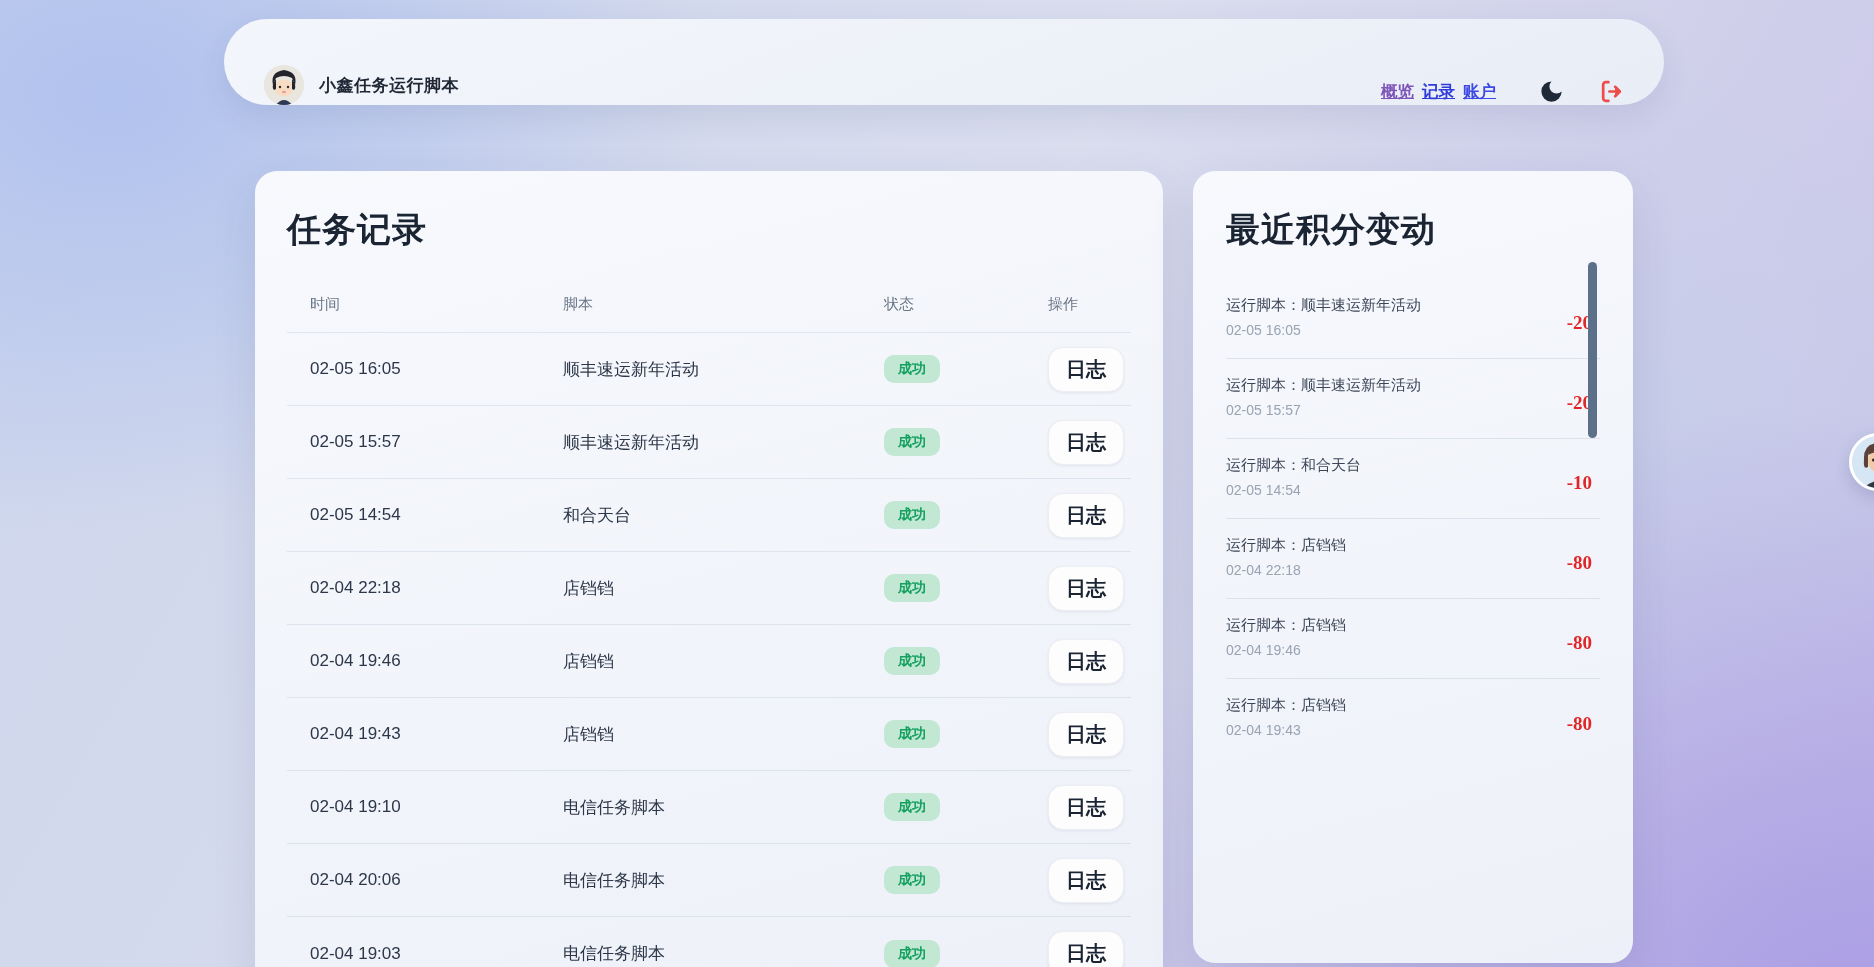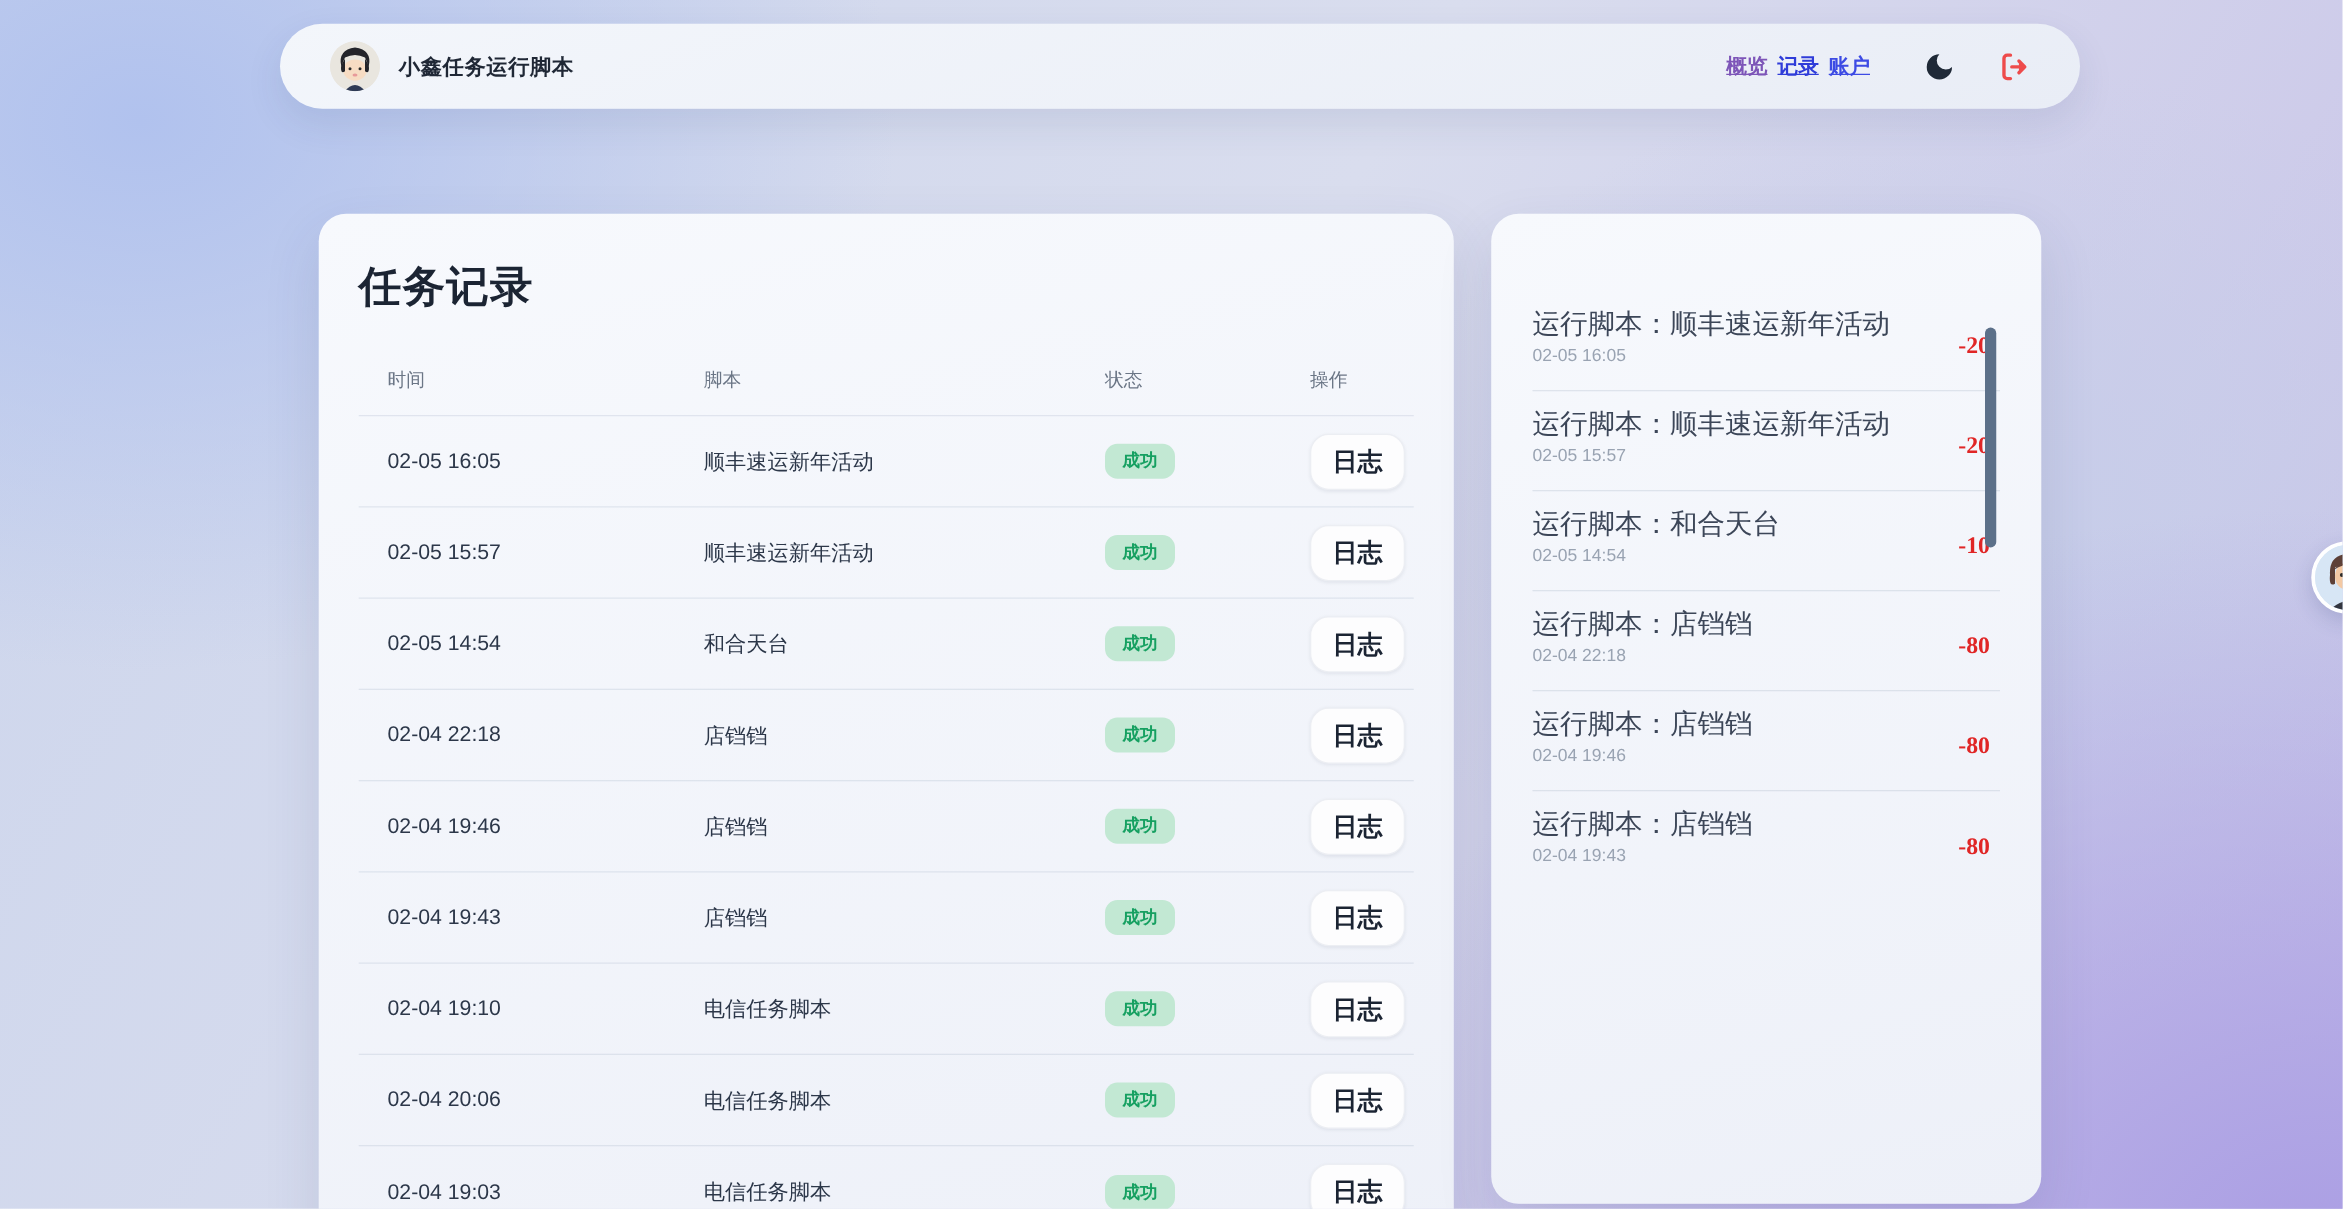"小鑫任务运行脚本" .navbar { align-items: center -> flex-end; height: 68px -> 86px }
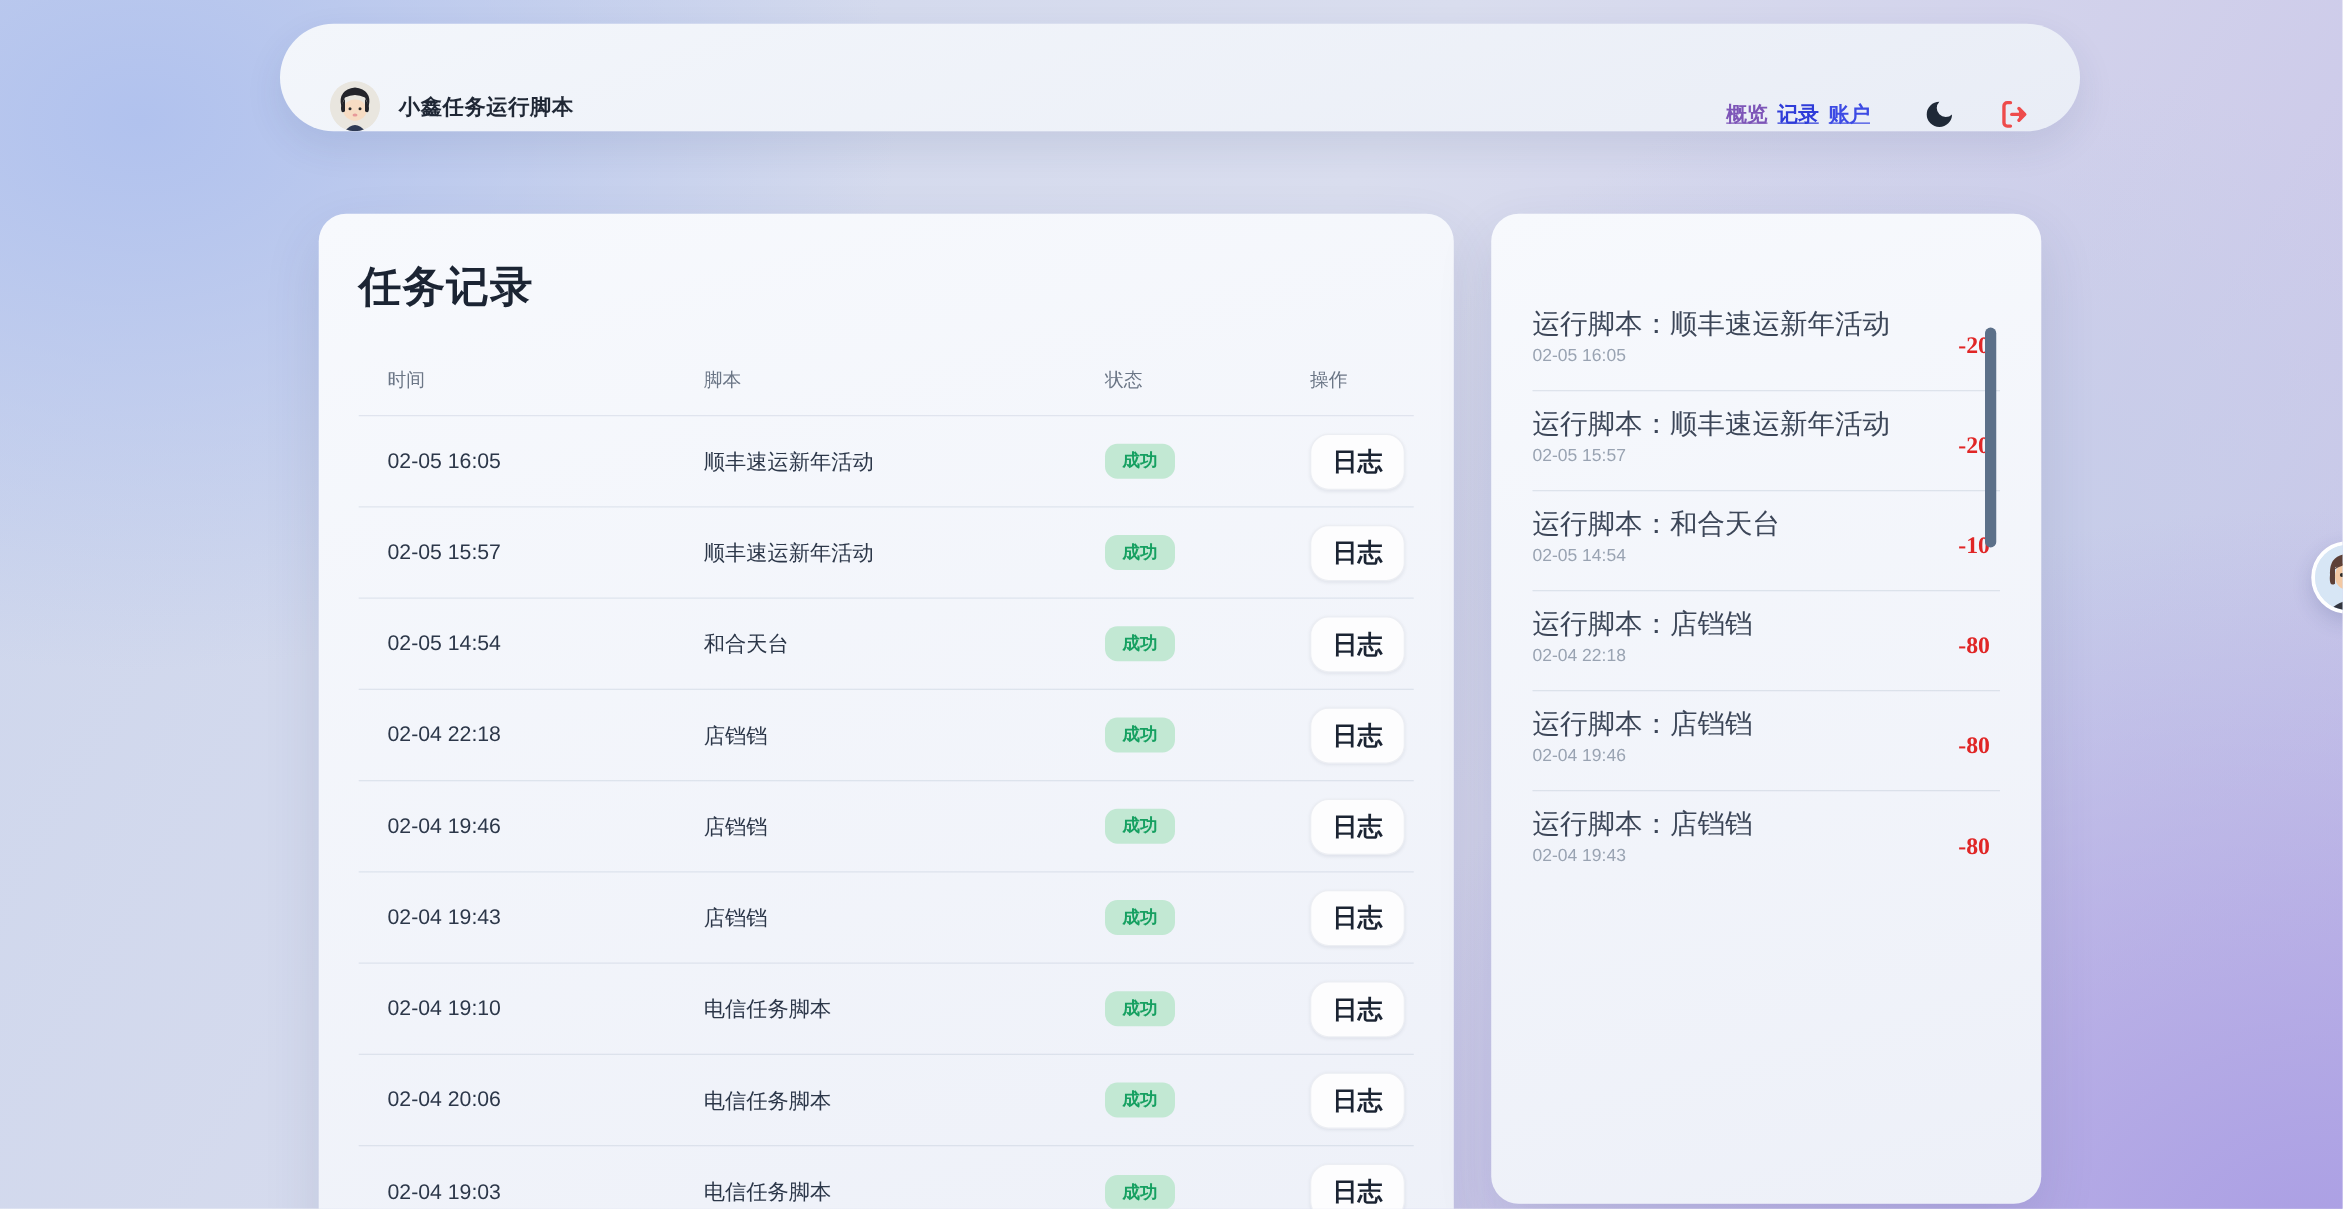"最近积分变动" h2.card-title { html: none -> <h2>最近积分变动</h2> }
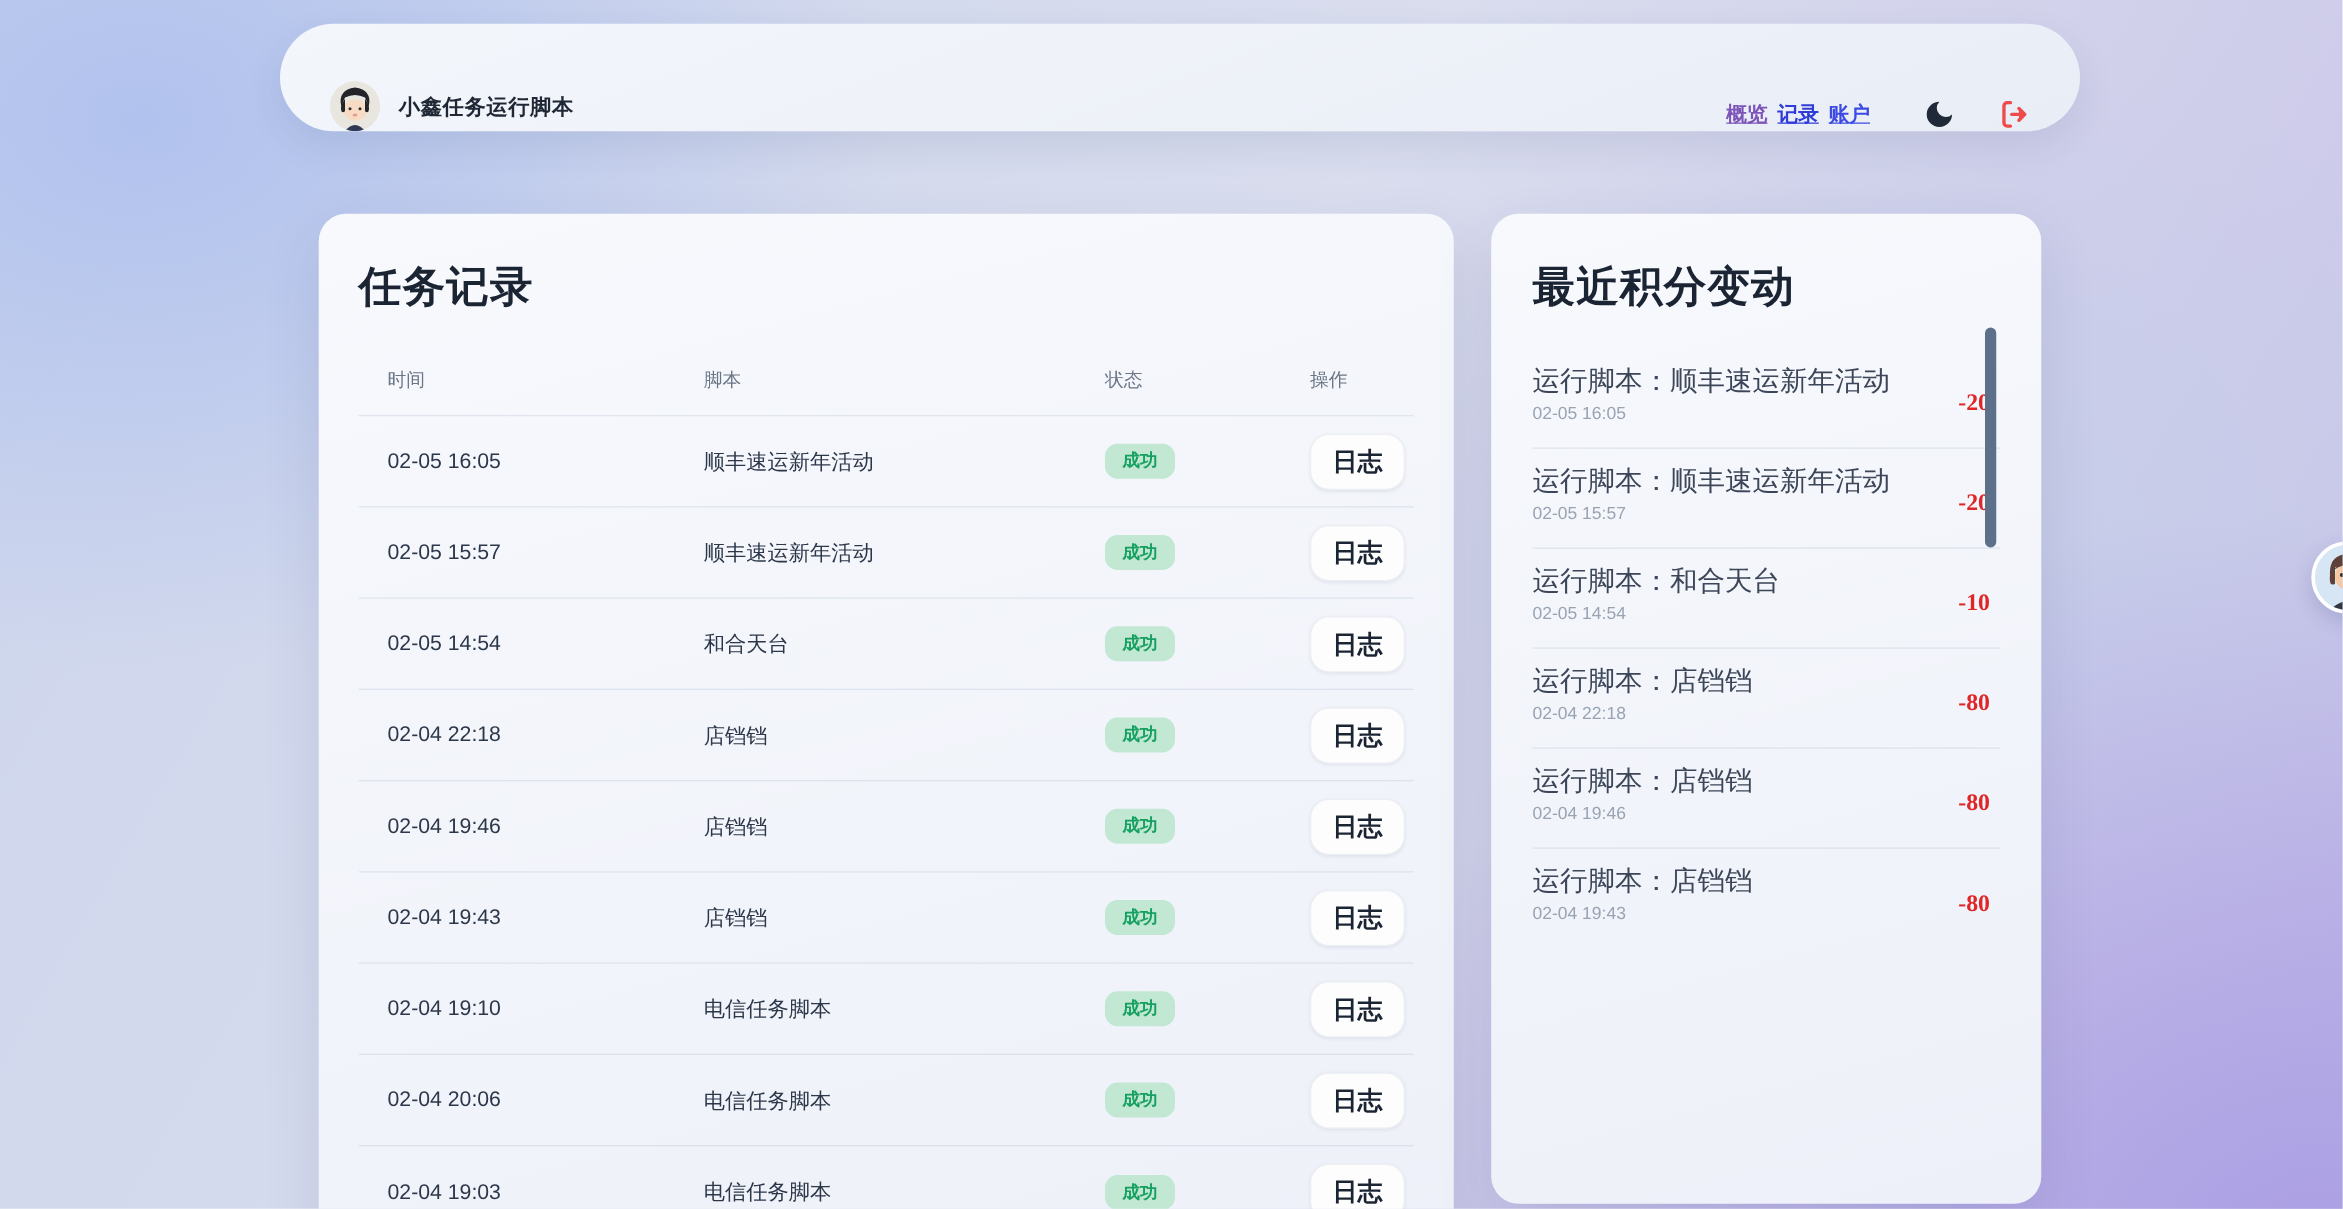"运行脚本：顺丰速运新年活动" .point-name { font-size: 22px -> 15px }
